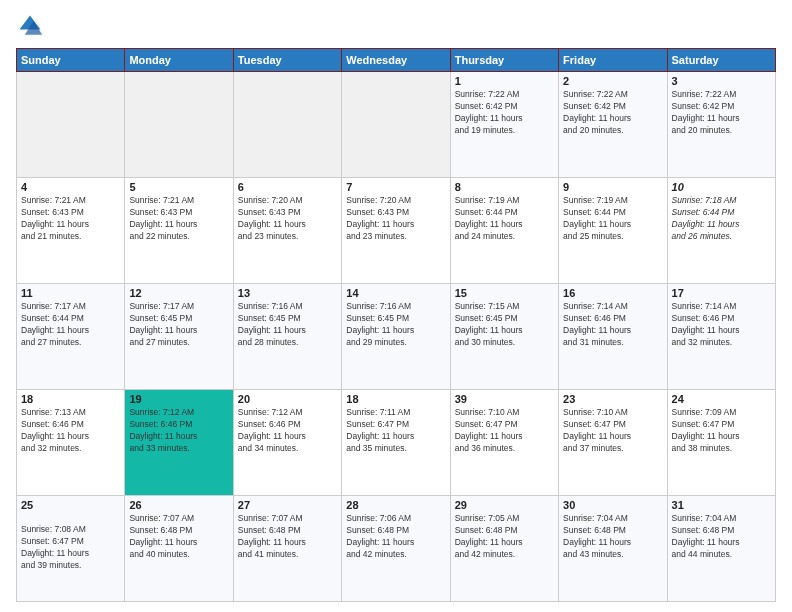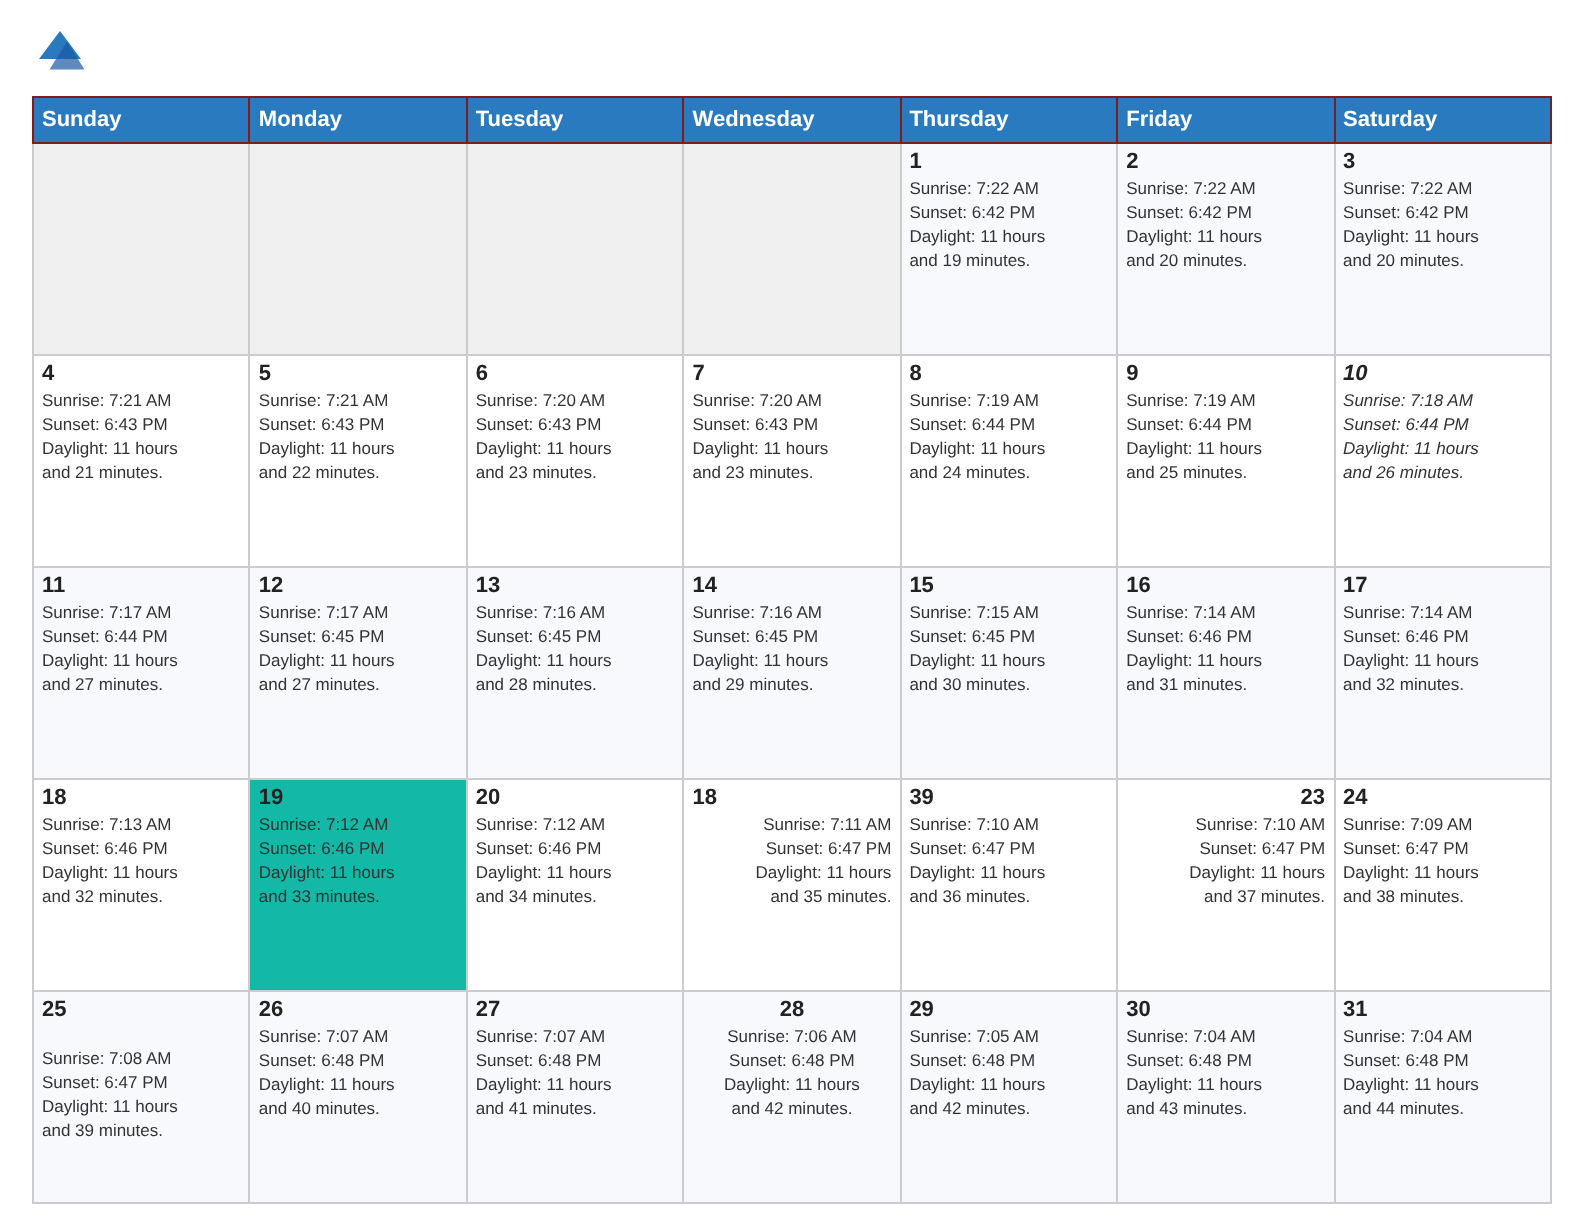"23" td { text-align: right -> none }
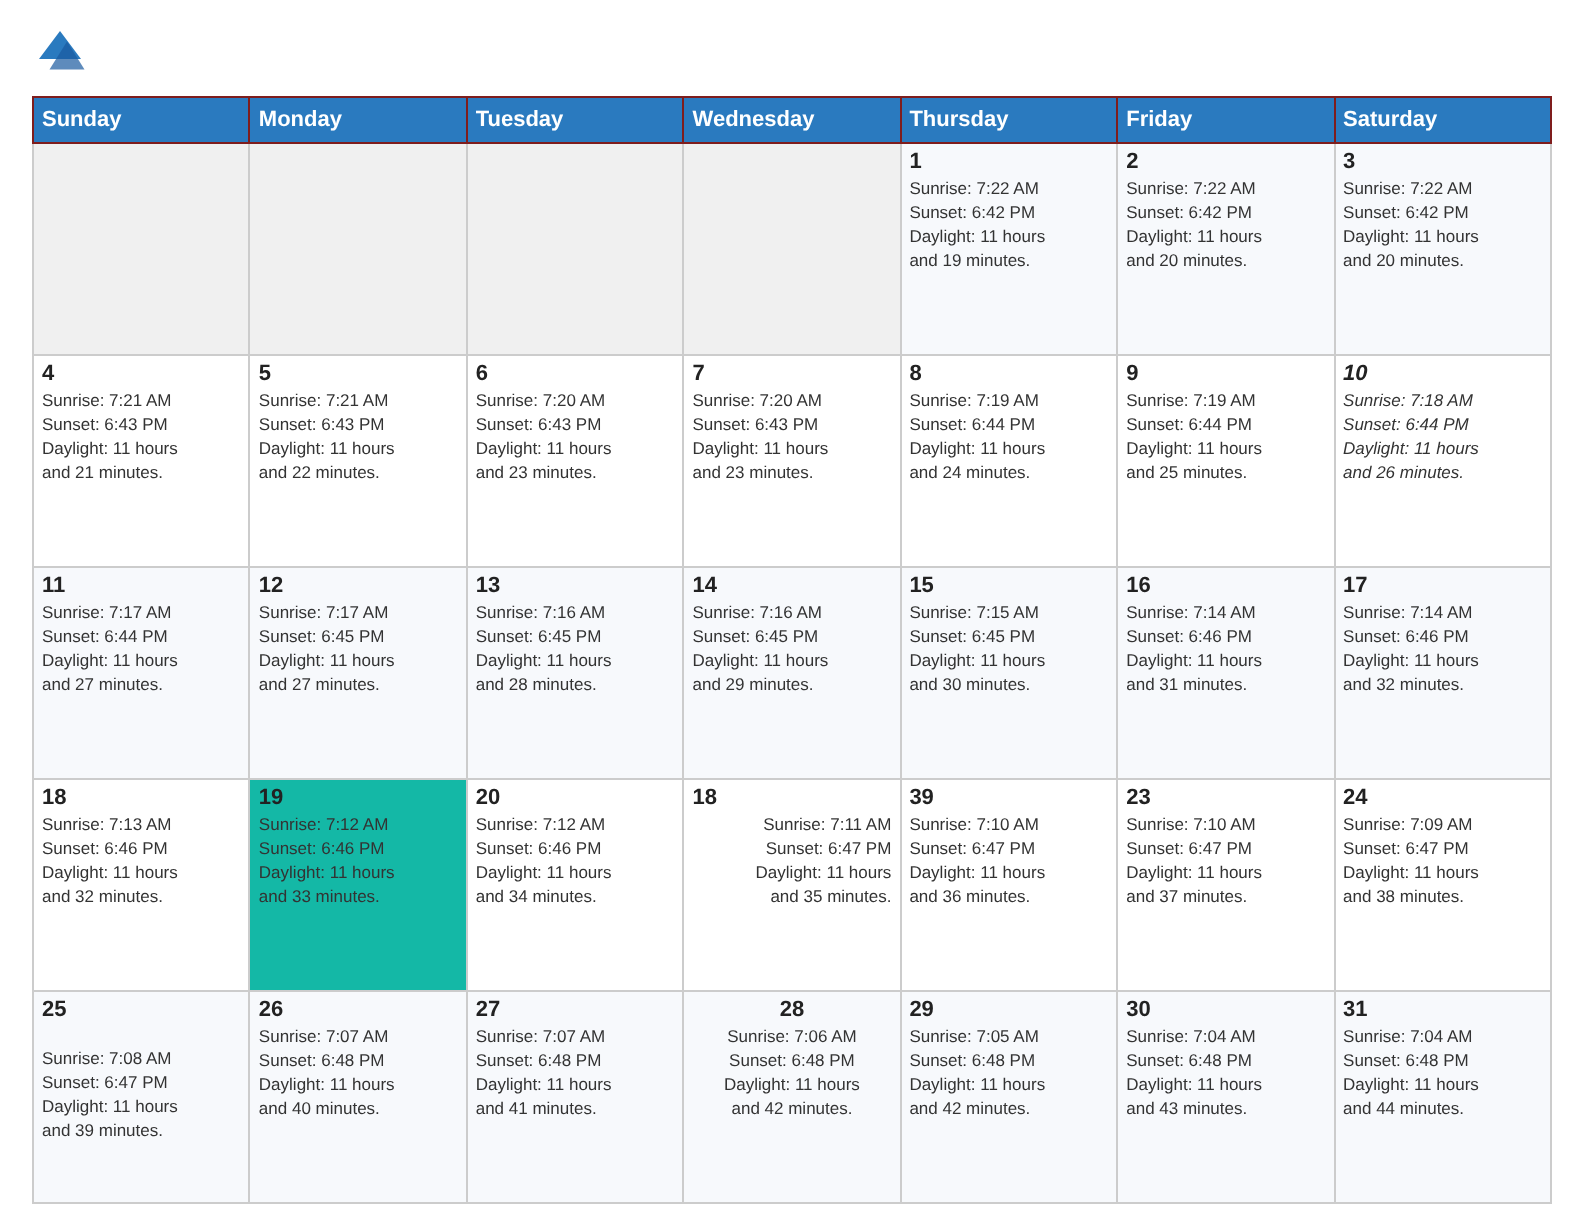"Sunrise: 7:11 AM" div.day-info { text-align: right -> none }
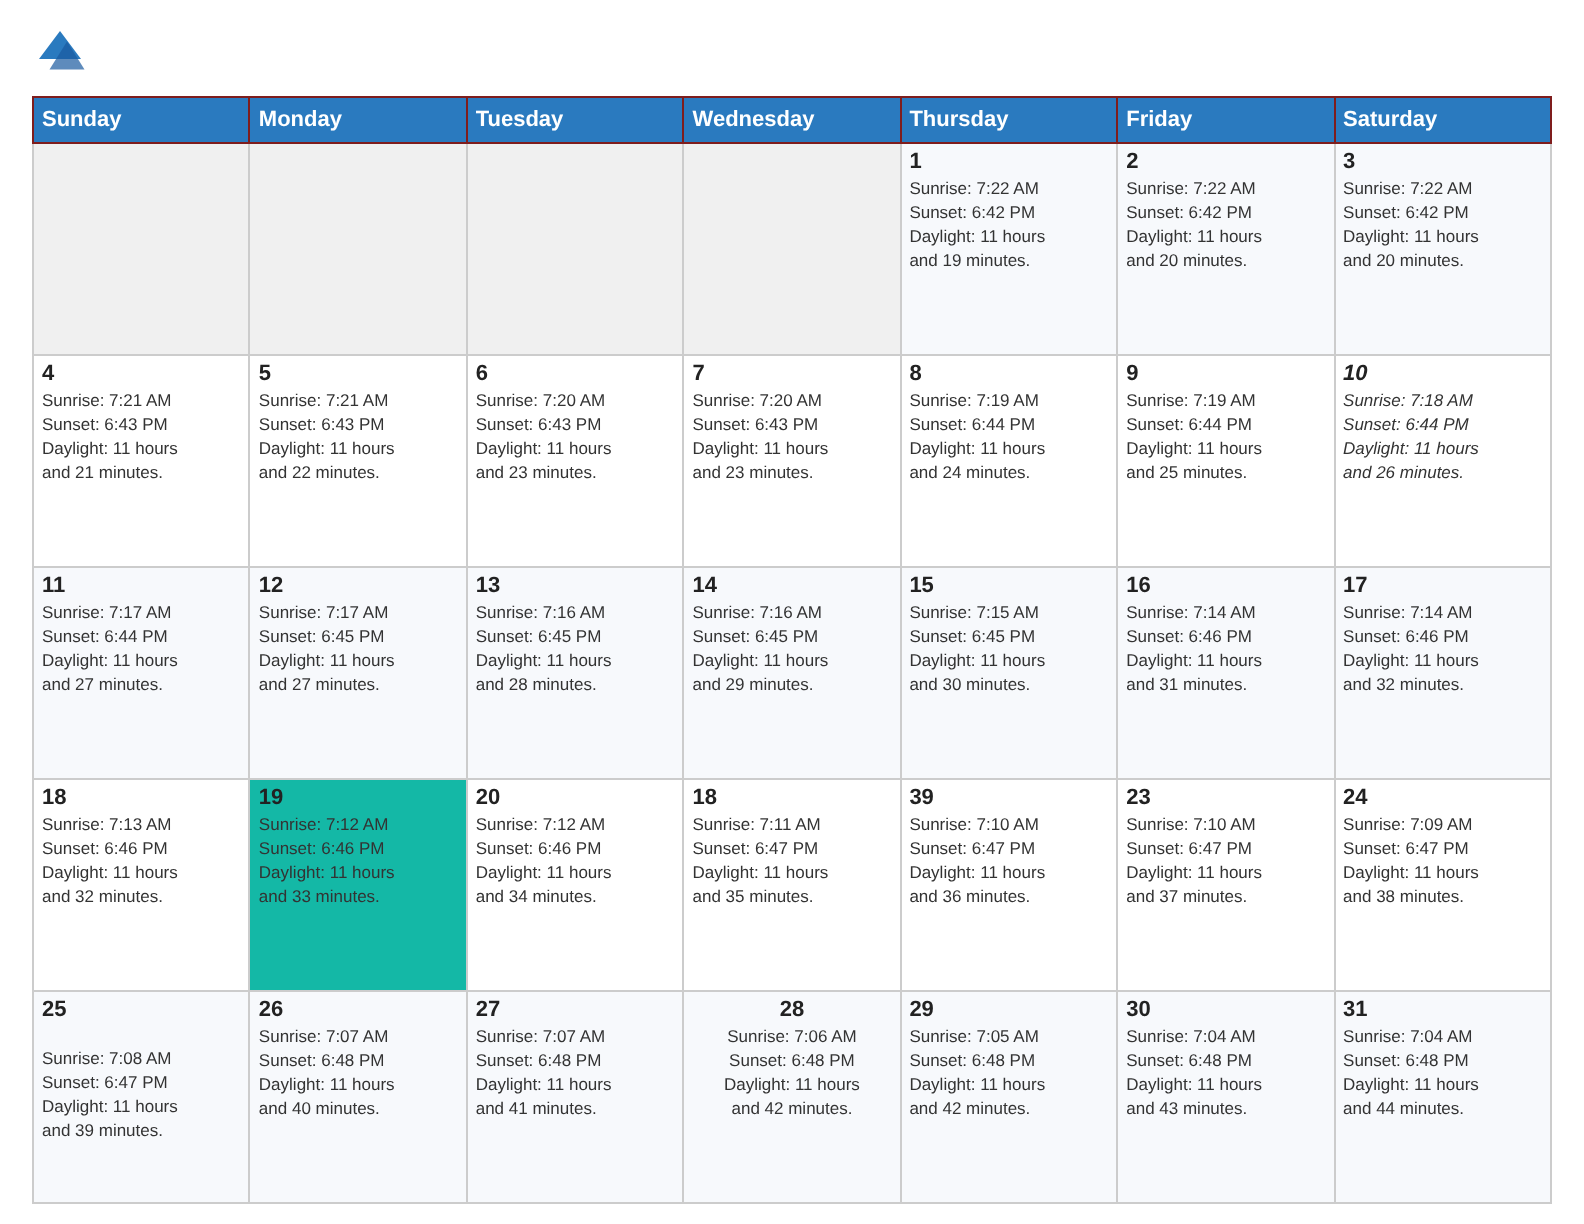"28" td { text-align: center -> none }
